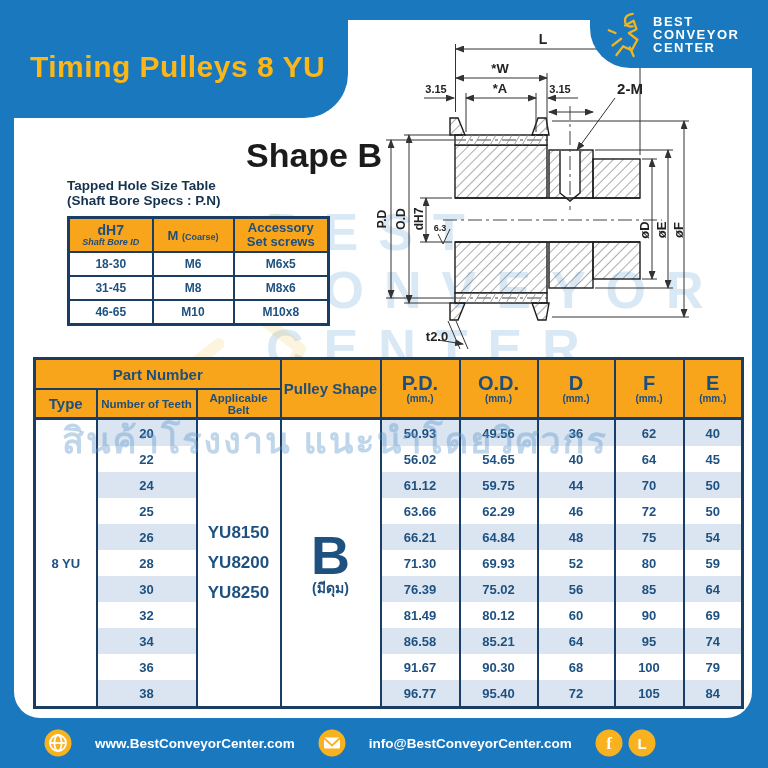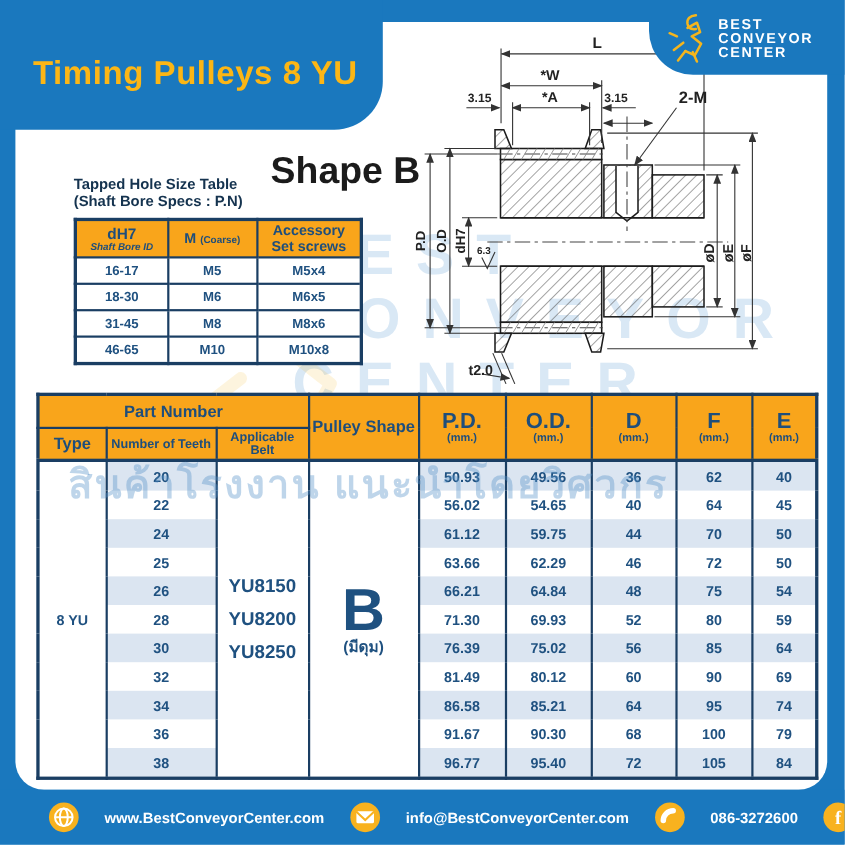"Tapped Hole Size Table" #tapped-wrap { top: 160px -> 178px }
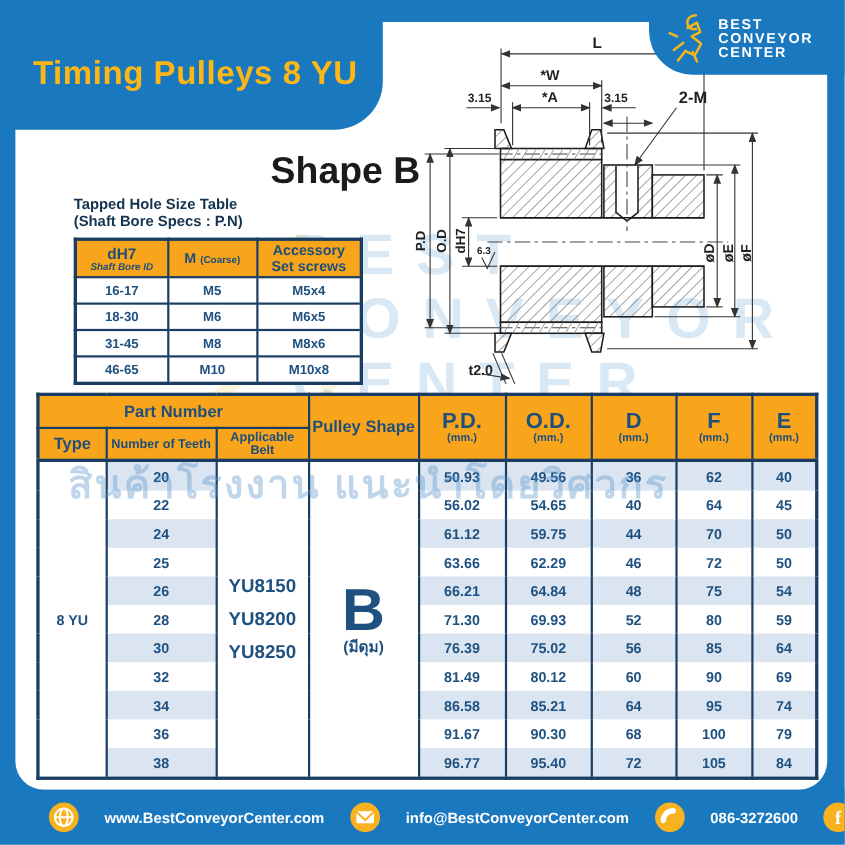"16-17" tr { html: <tr> <td>16-17</td> <td>M5</td> <td>M5x4</td> </tr> -> none }
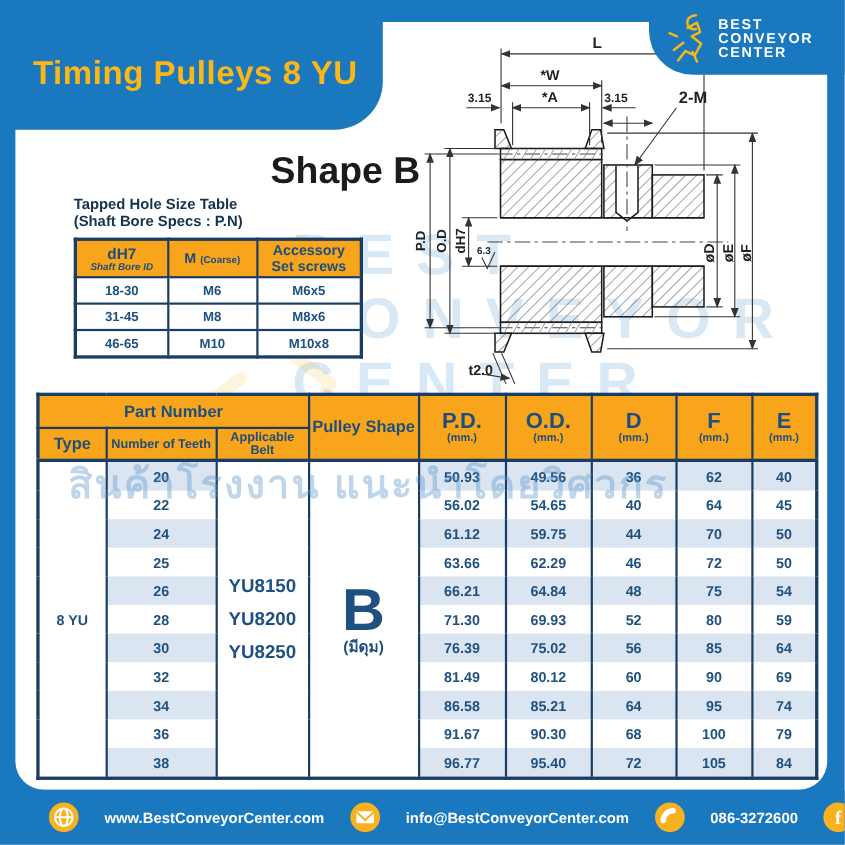"086-3272600" div.f-group { html: <div> <svg> <circle></circle> <path></path> </svg> <span>086-3272600</span> </div> -> none }
